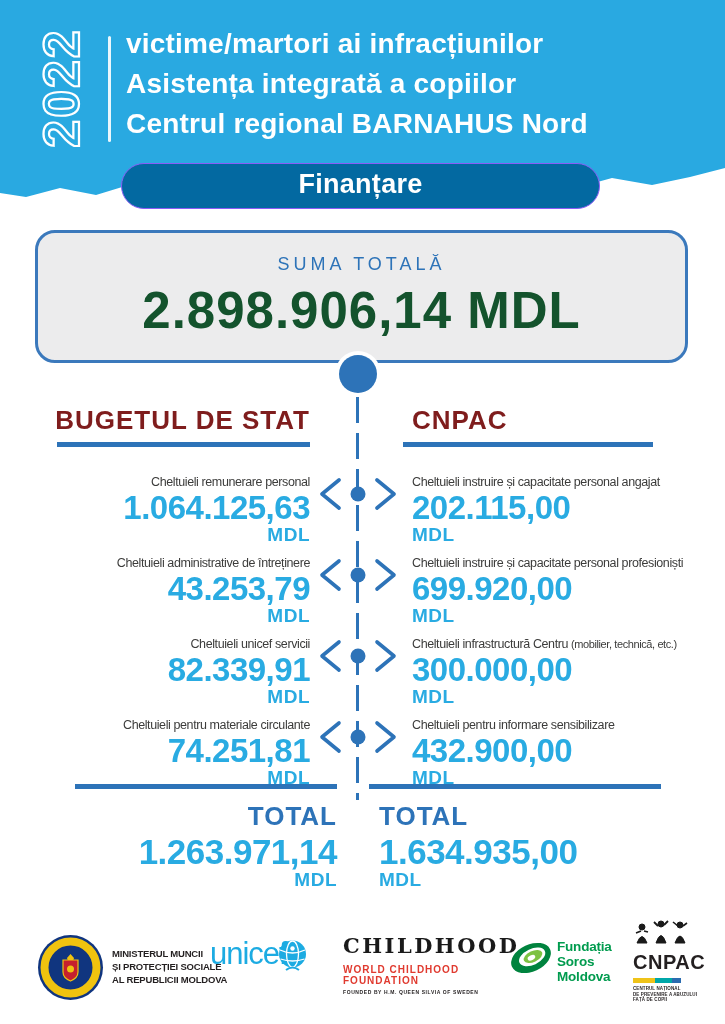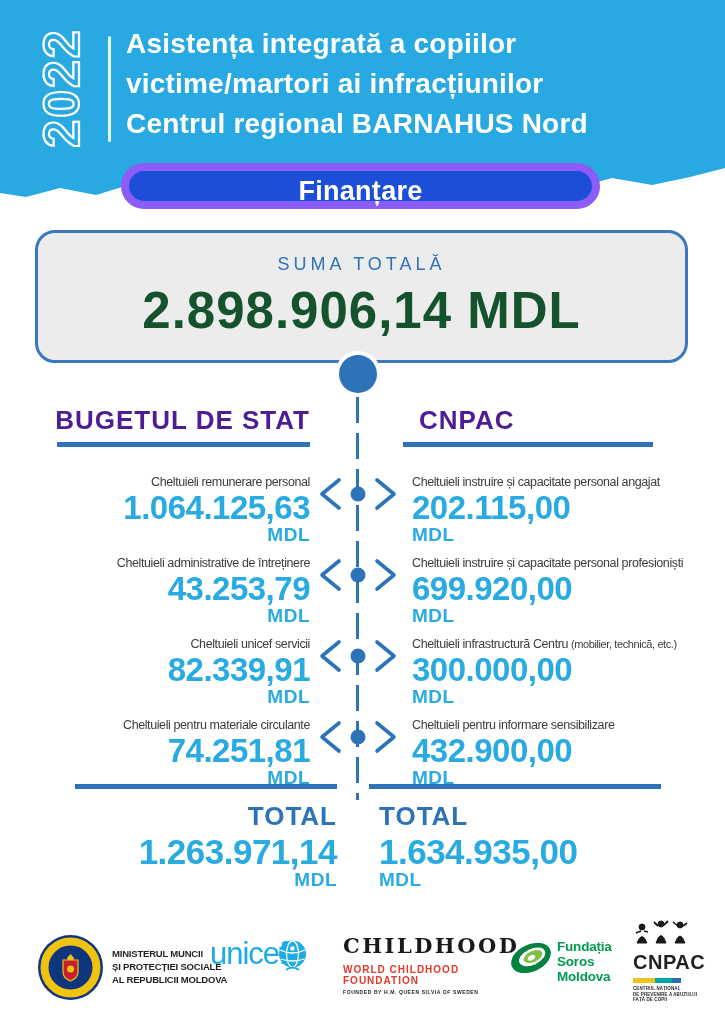"Asistența integrată a copiilor" div { order: before "victime/martori ai infracțiunilor" -> after "victime/martori ai infracțiunilor" }
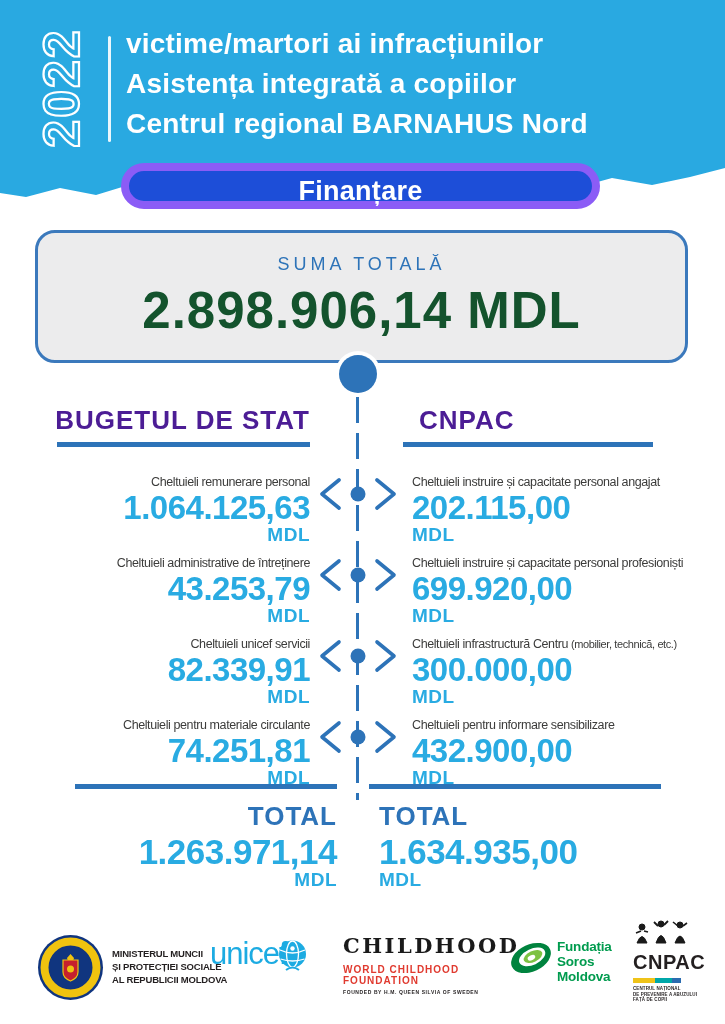"Finanțare" .pill { background: #1d4ed8 -> #0369a1; border: 8px solid #8b5cf6 -> 1px solid #8b5cf6 }
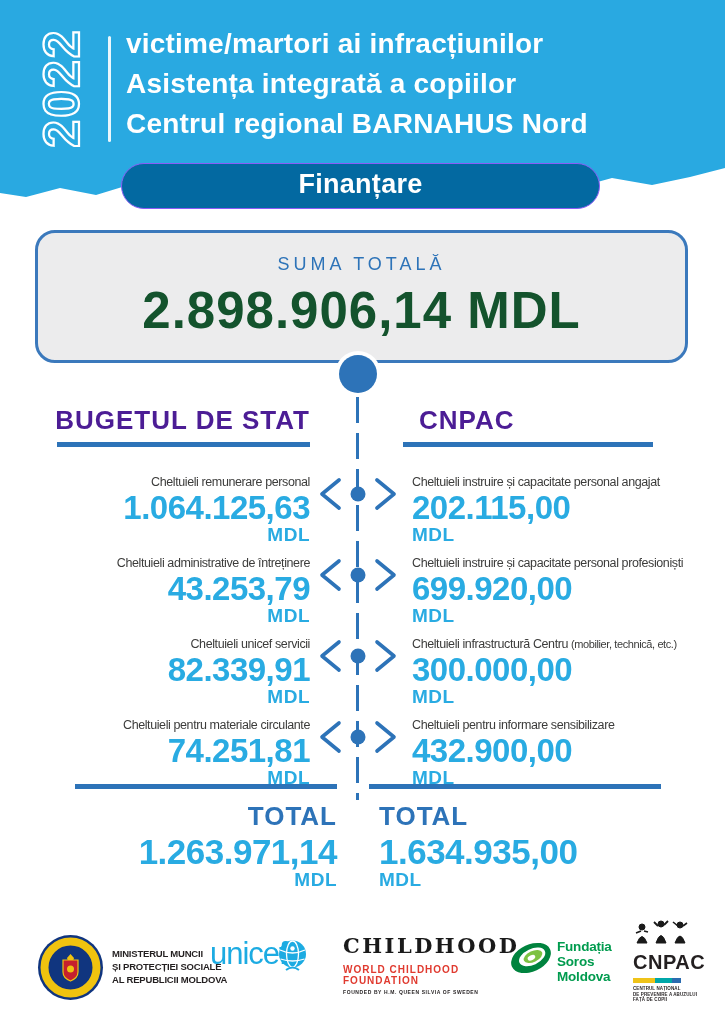"BUGETUL DE STAT" .col-header { color: #4c1d95 -> #7f1d1d; margin-left: 7px -> none }
